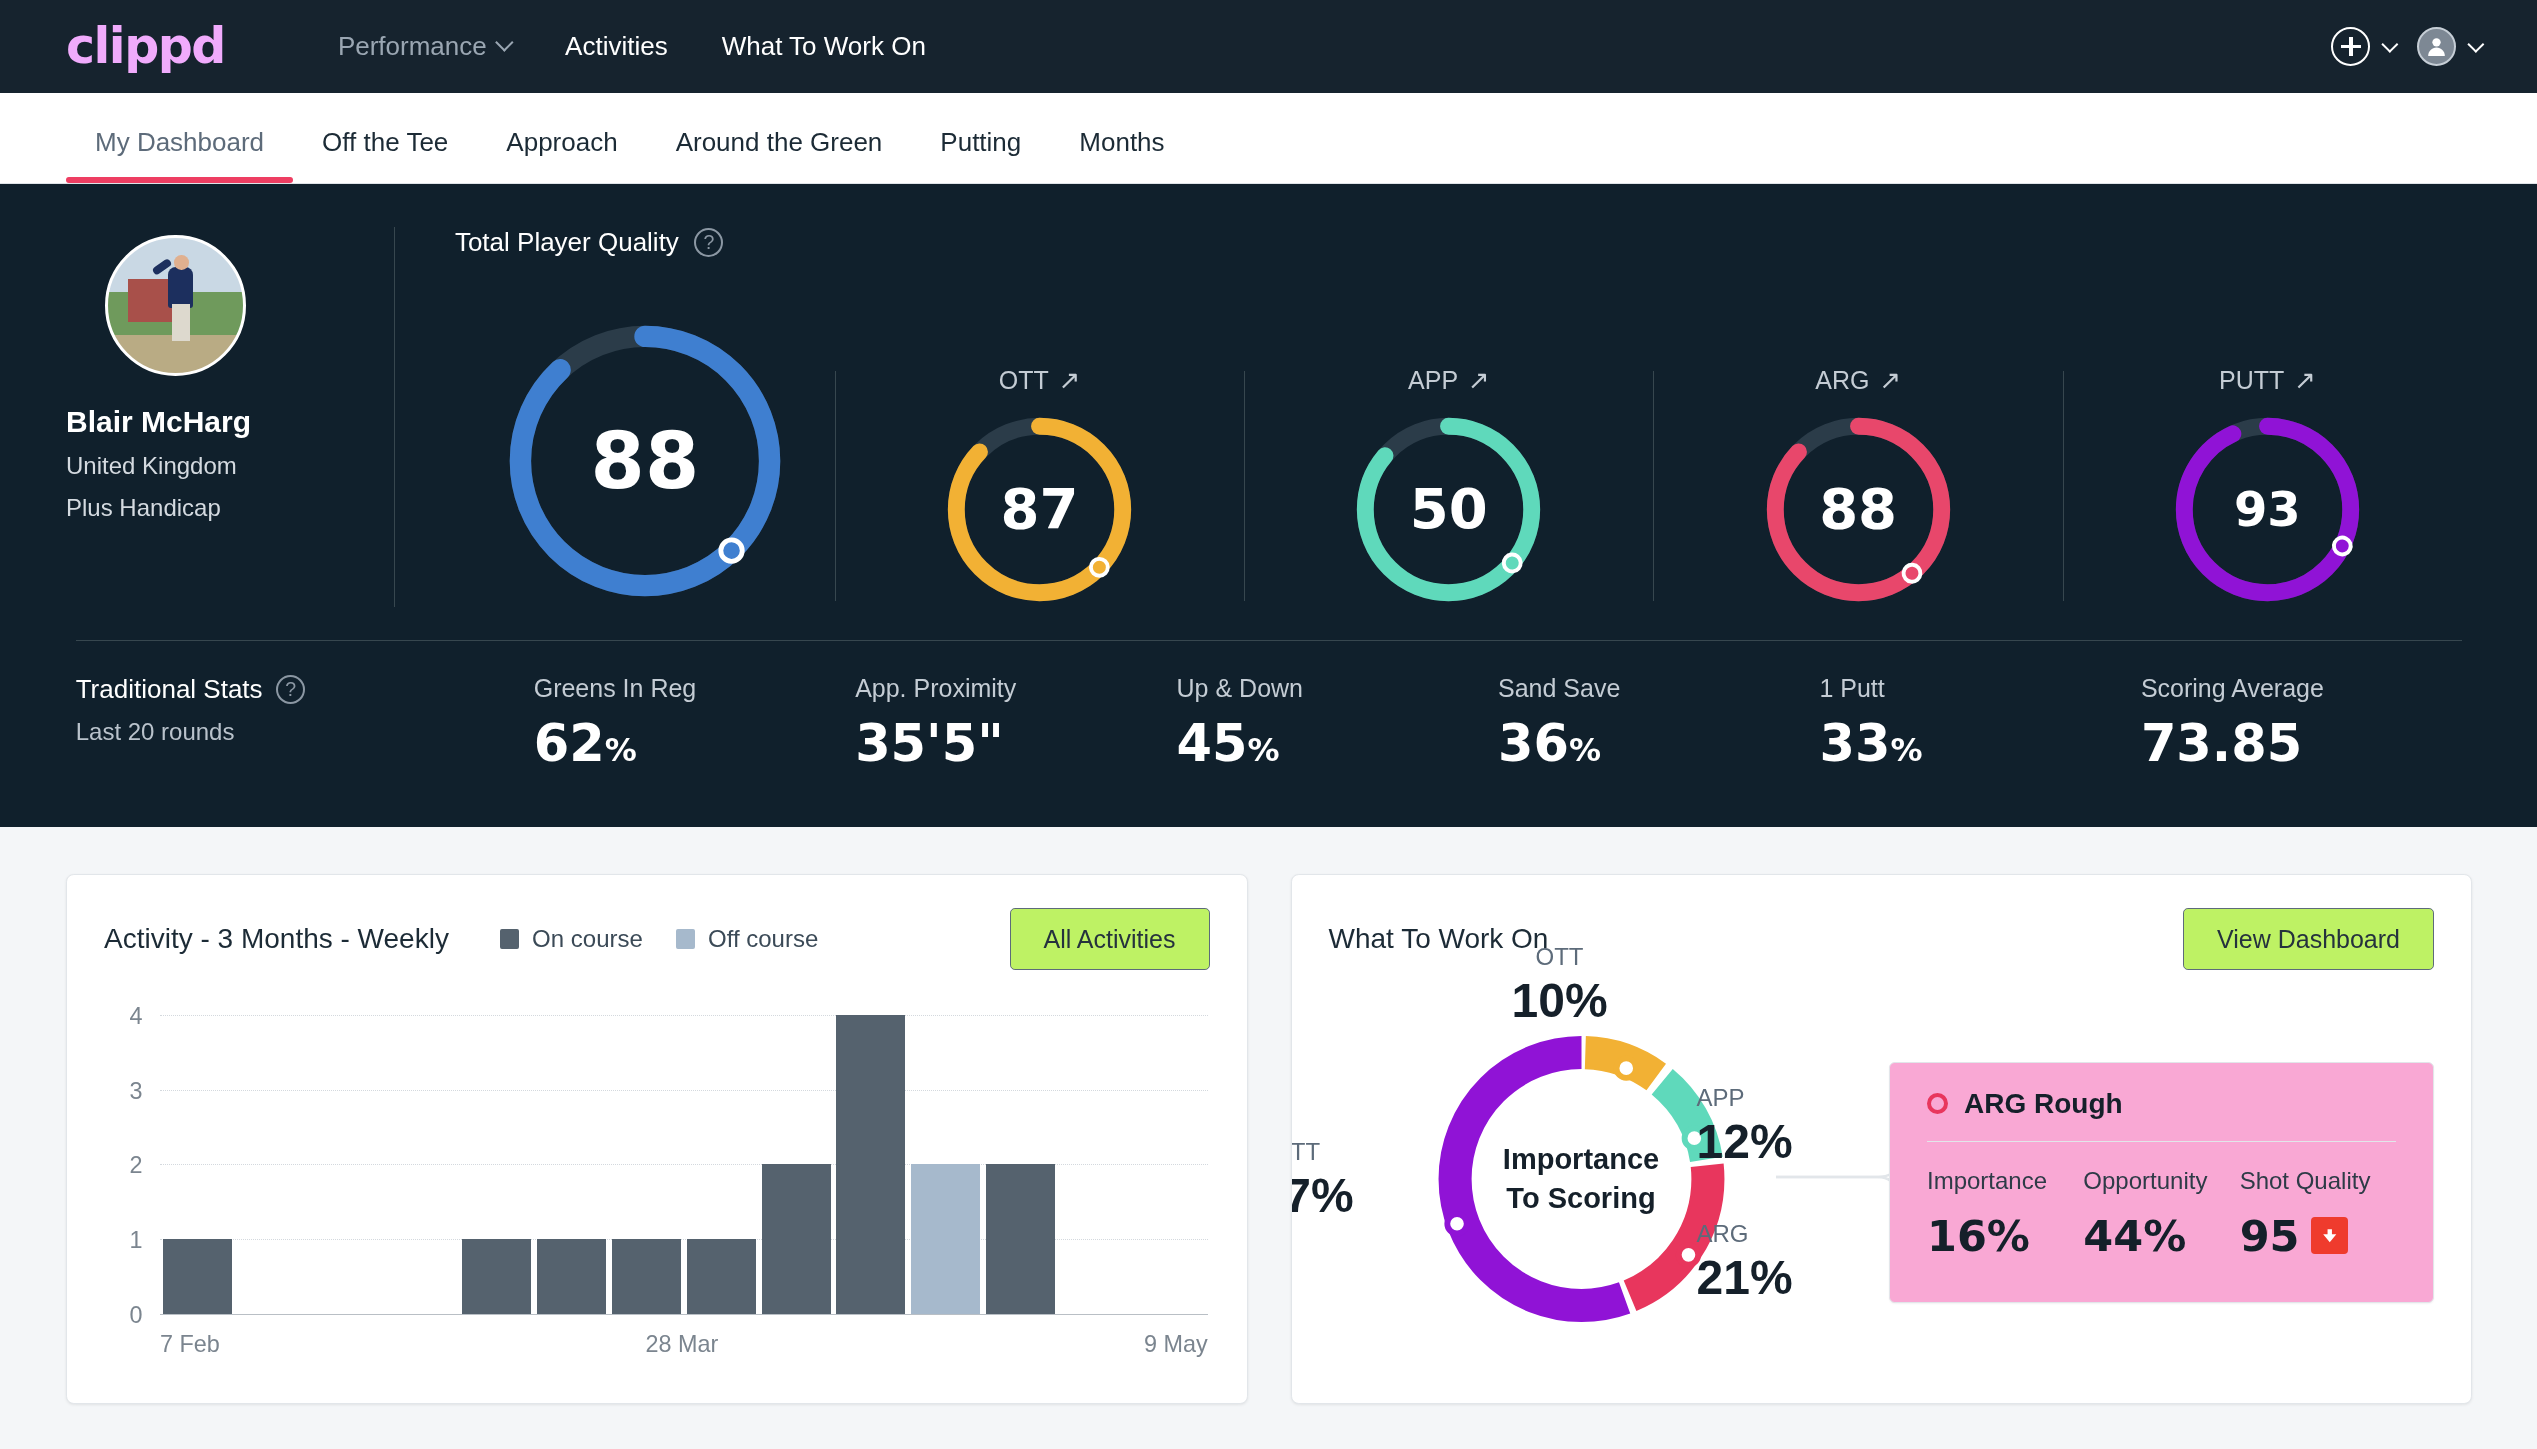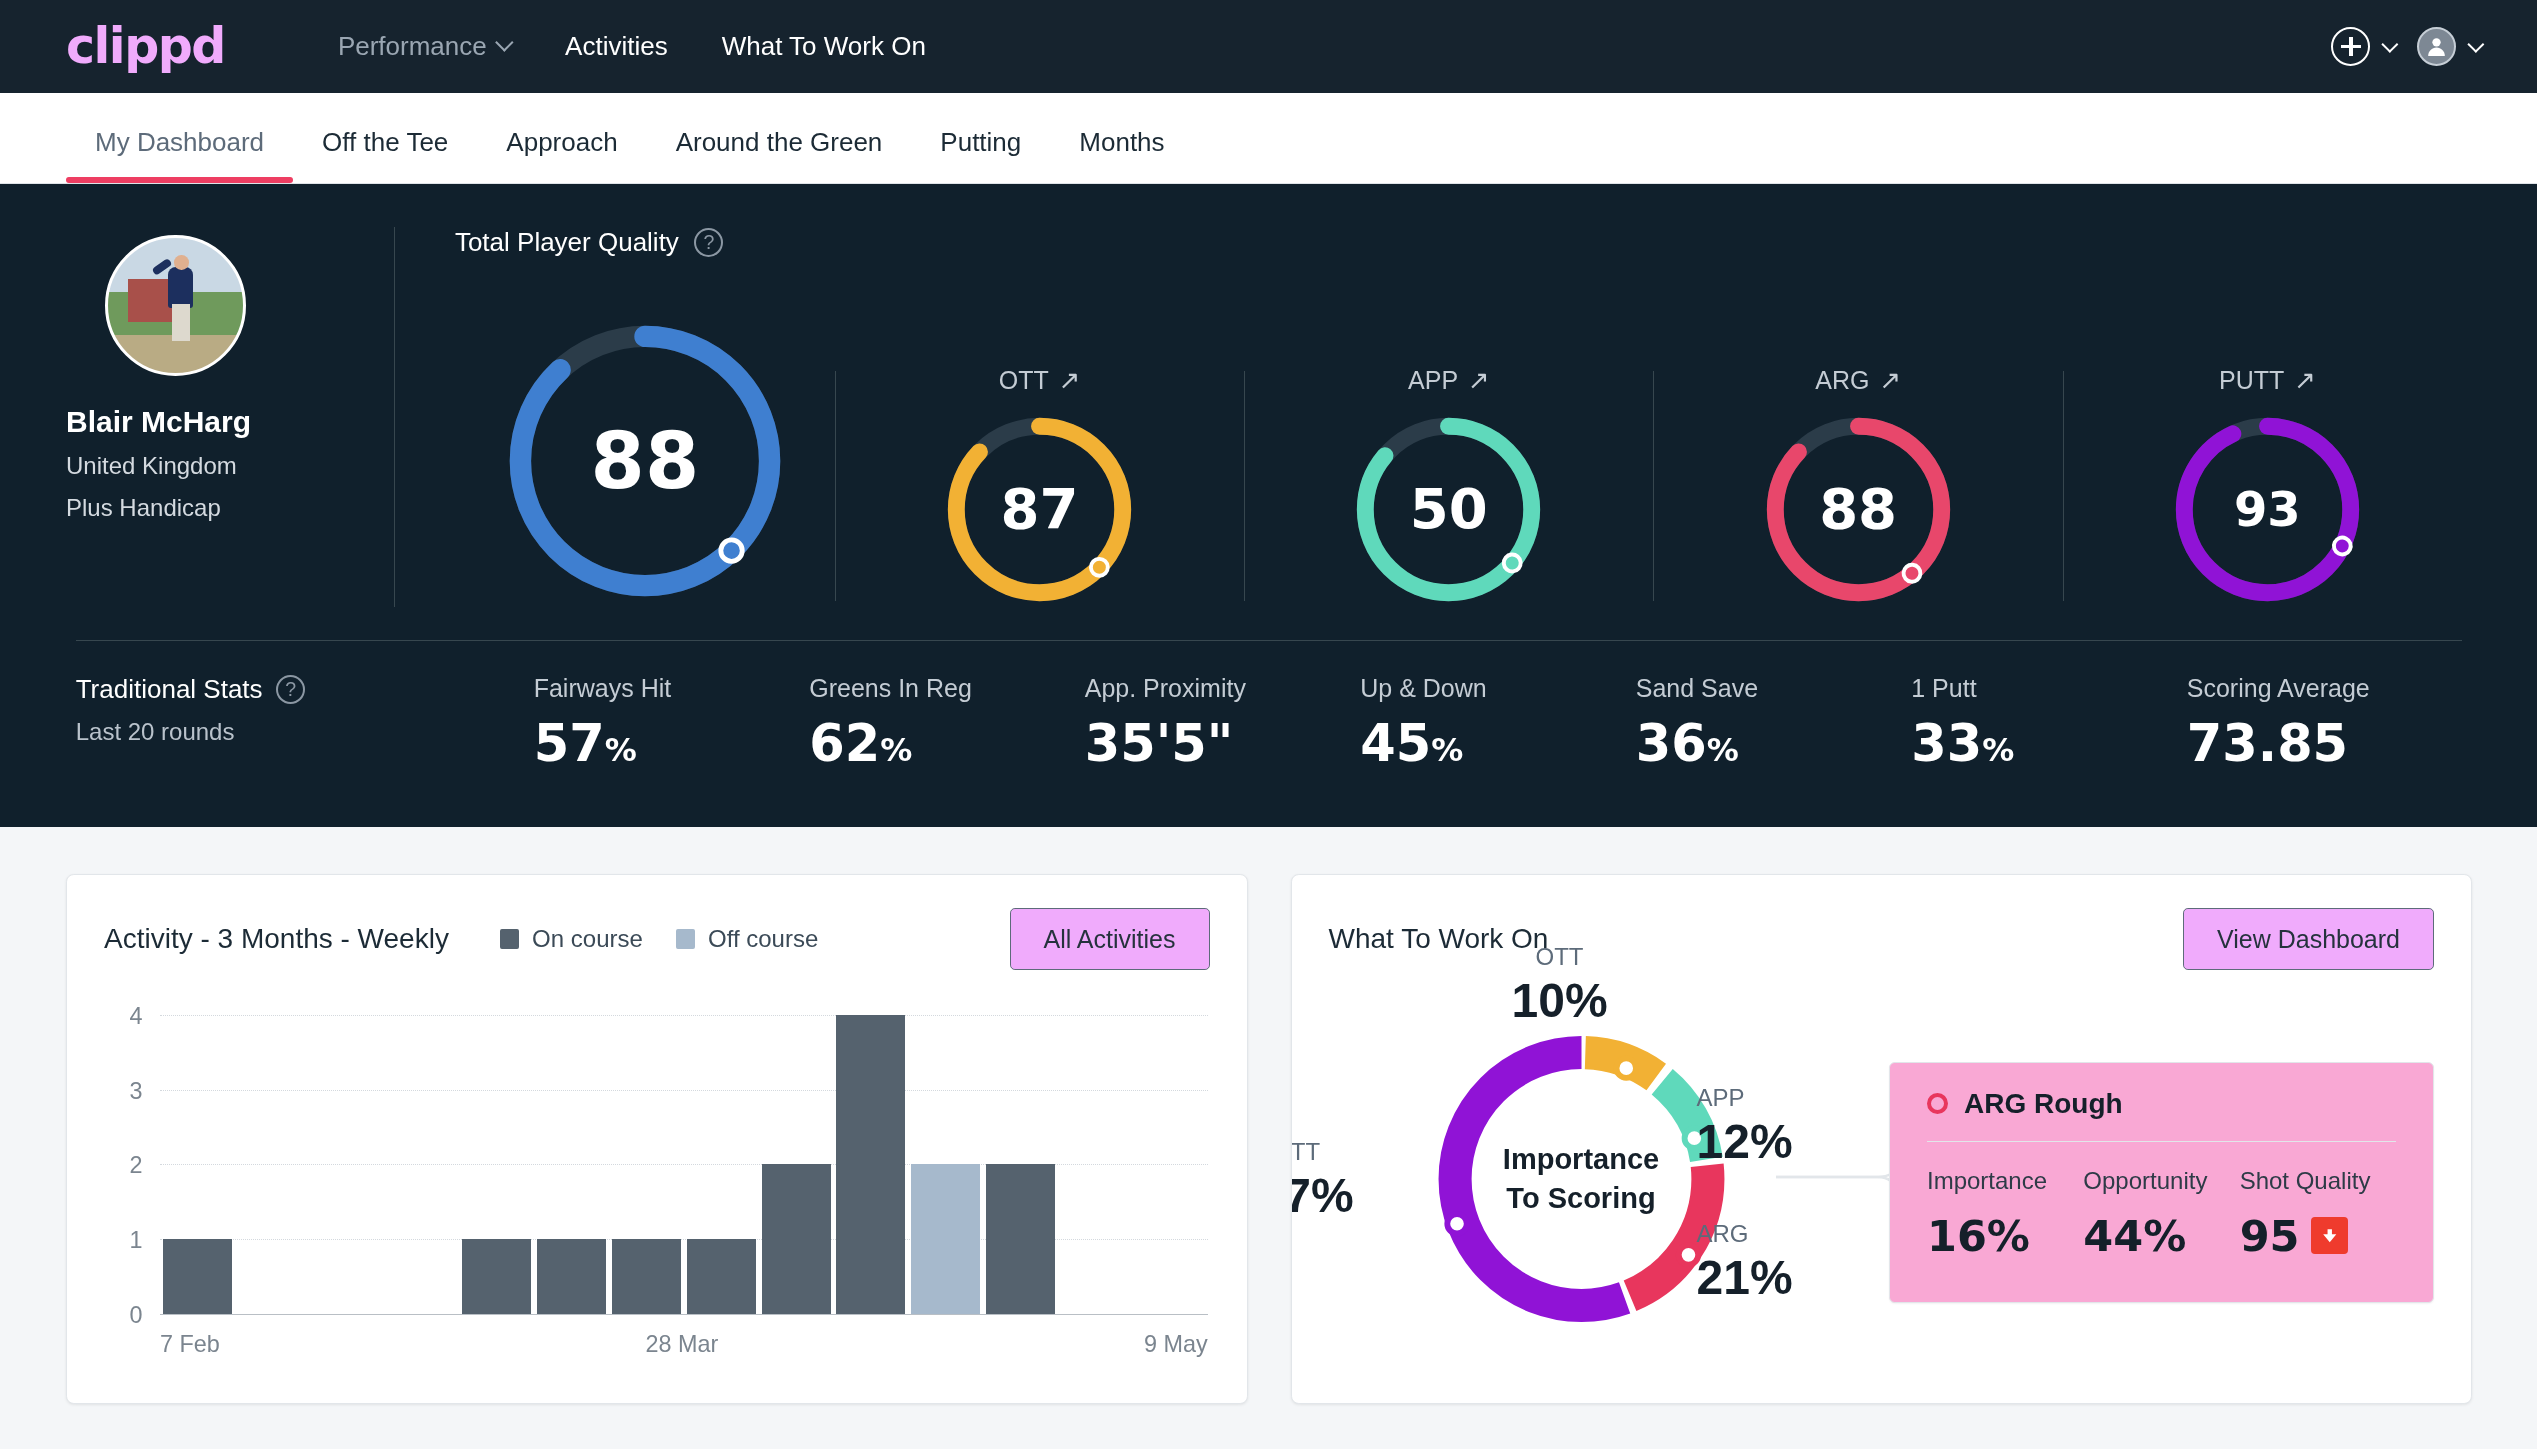"Fairways Hit" div.stat { html: <div> <div>Fairways Hit</div> <div><span>57</span><span>%</span></div> </div> -> none }
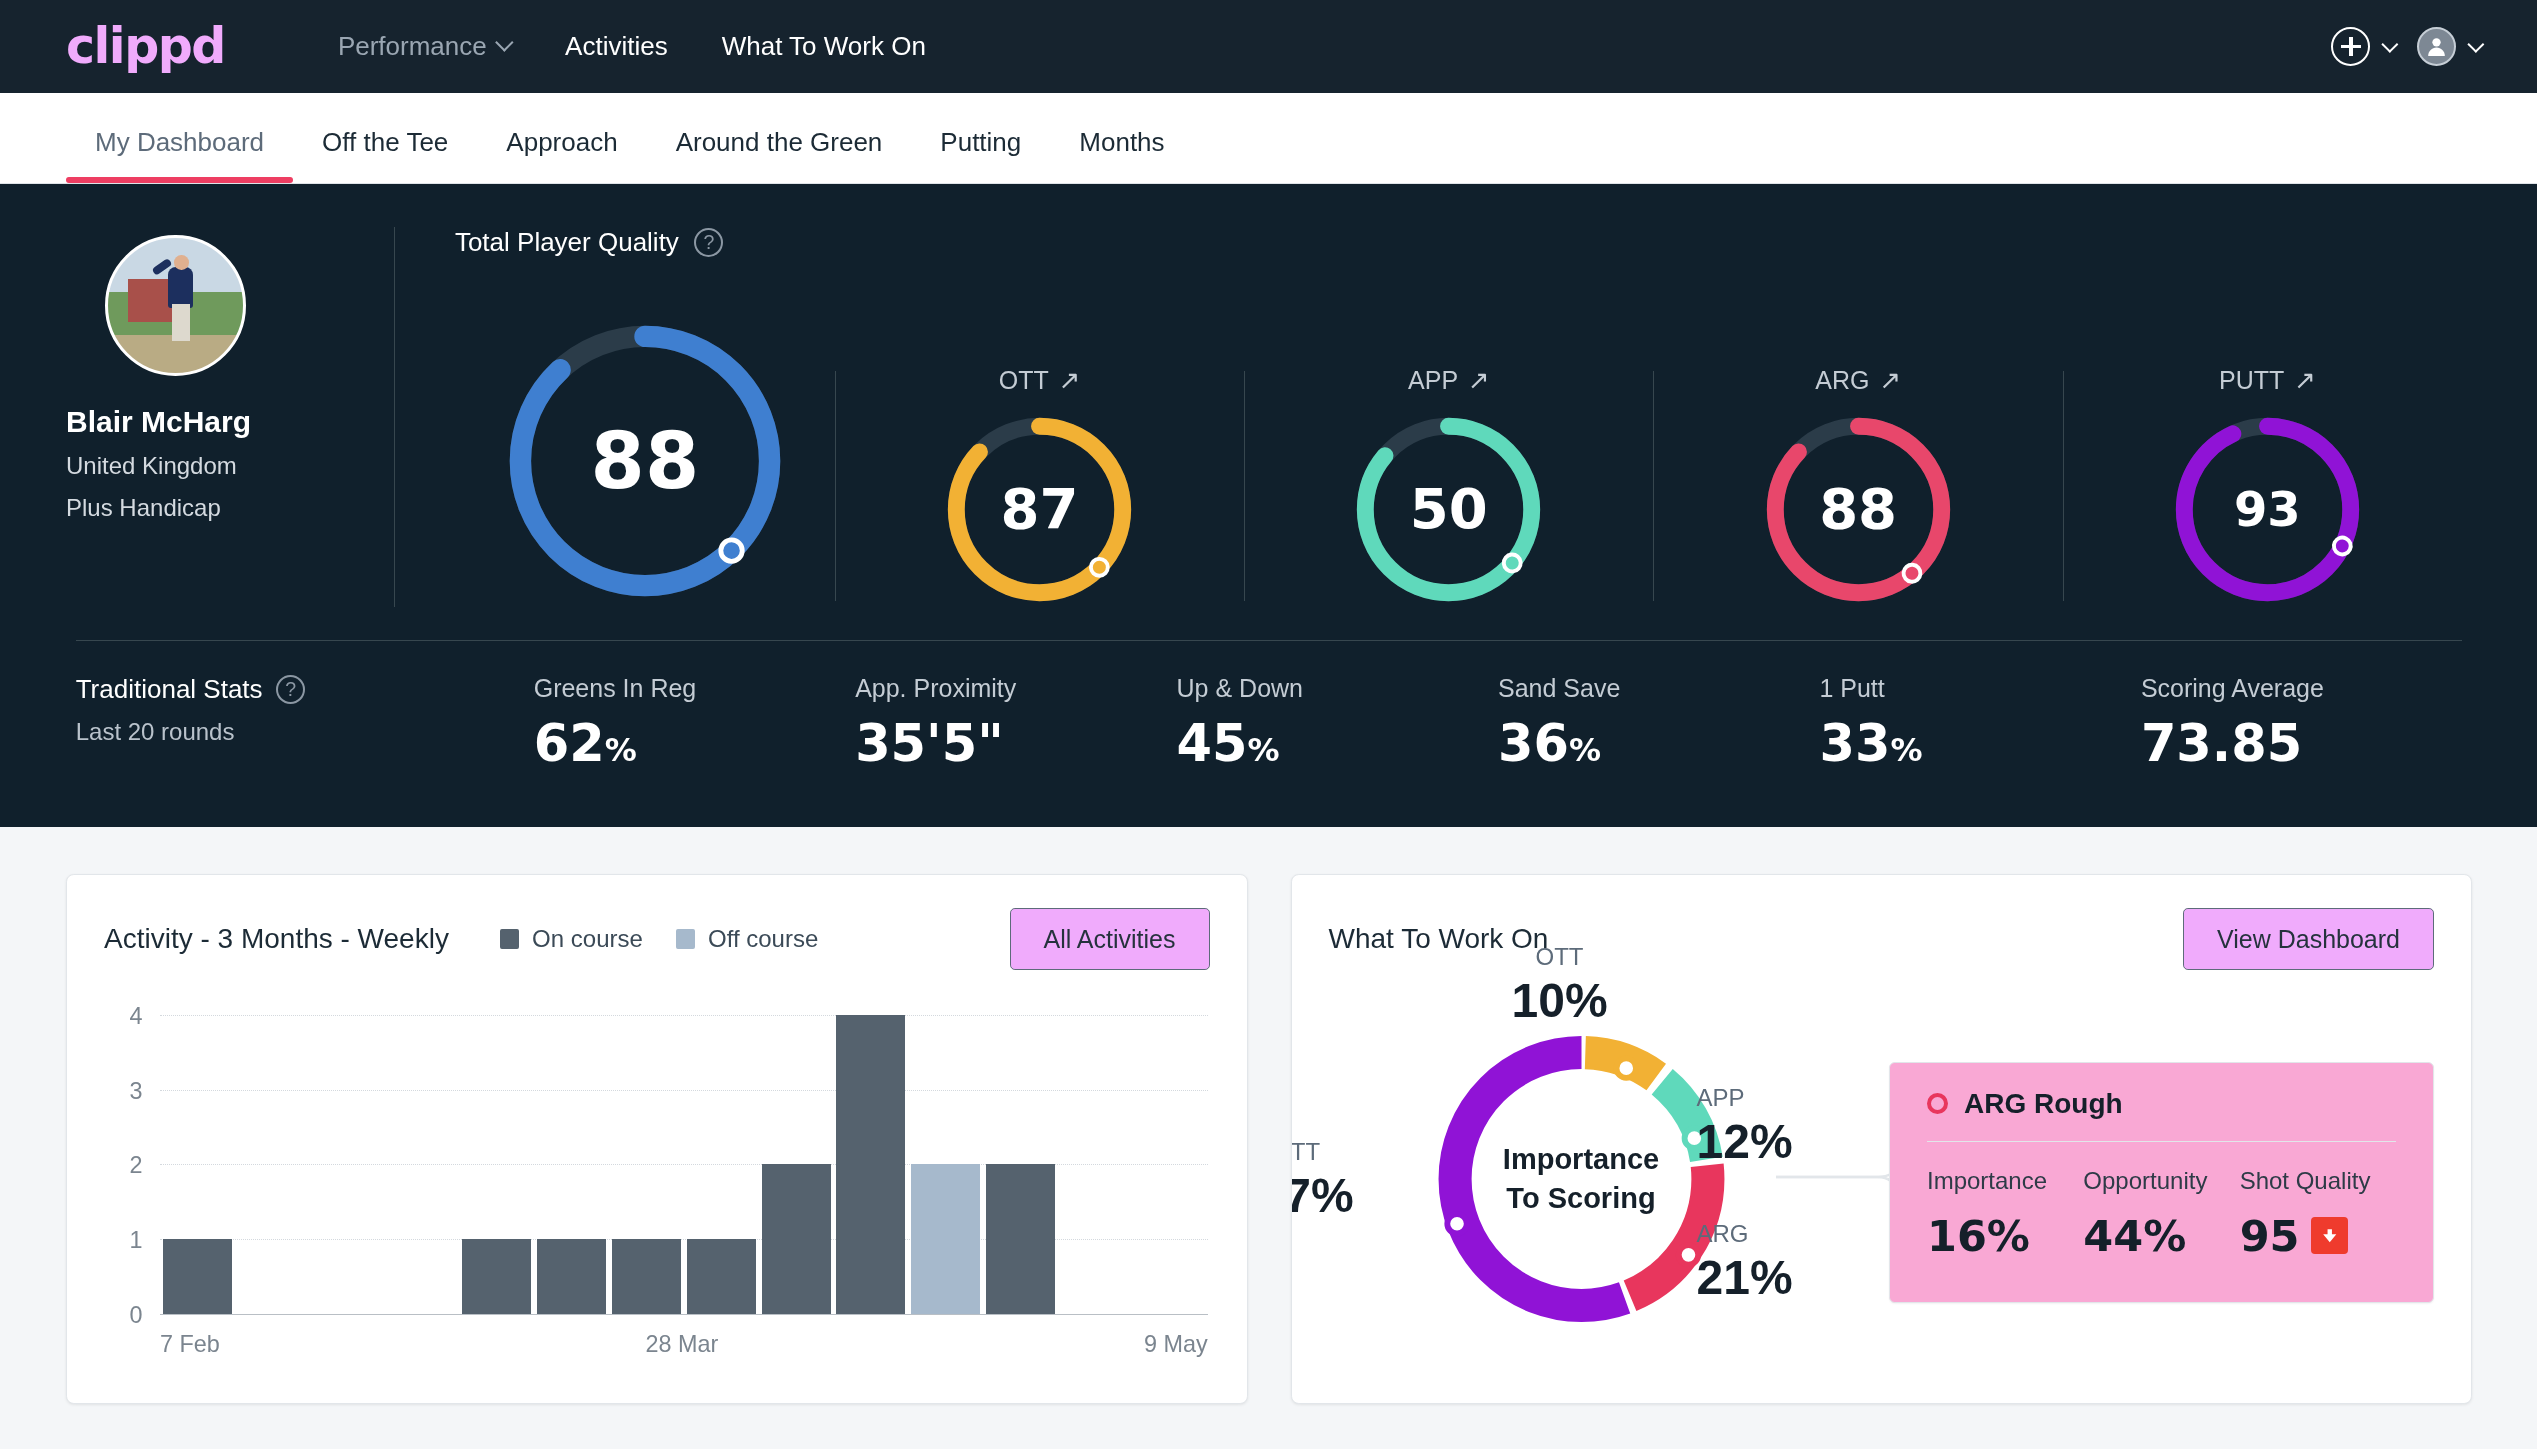"All Activities" .btn-outline { background: #f0abfc -> #bef264 }
